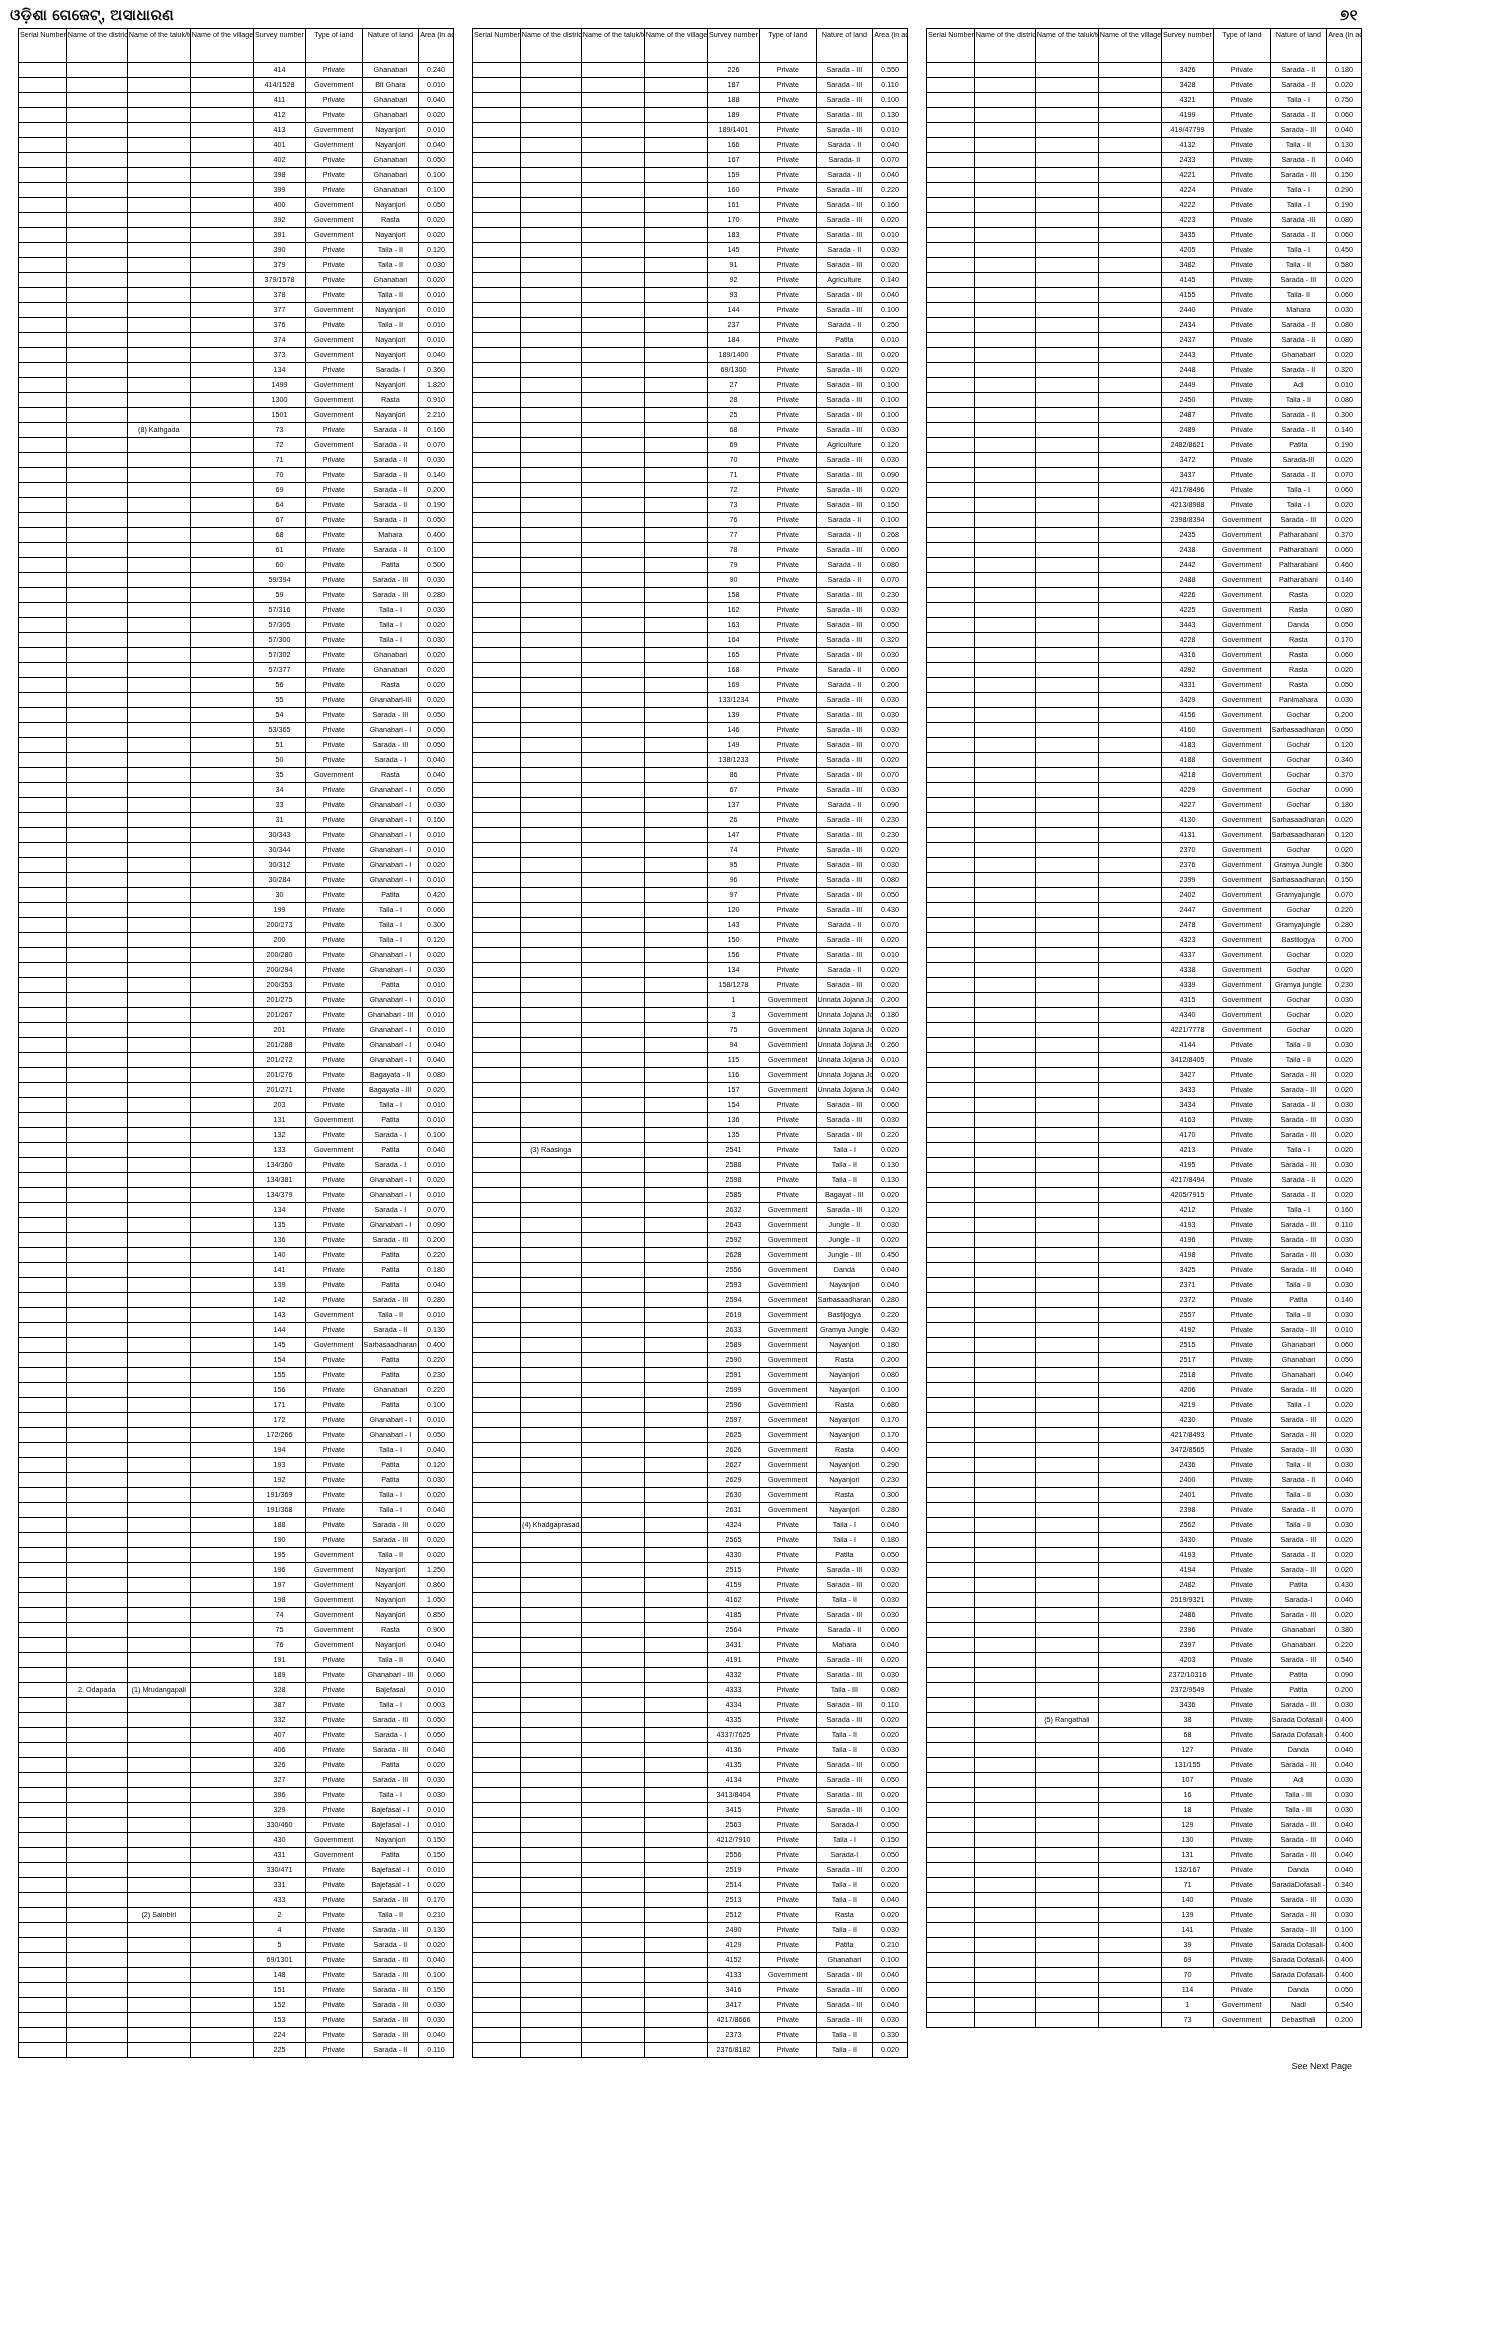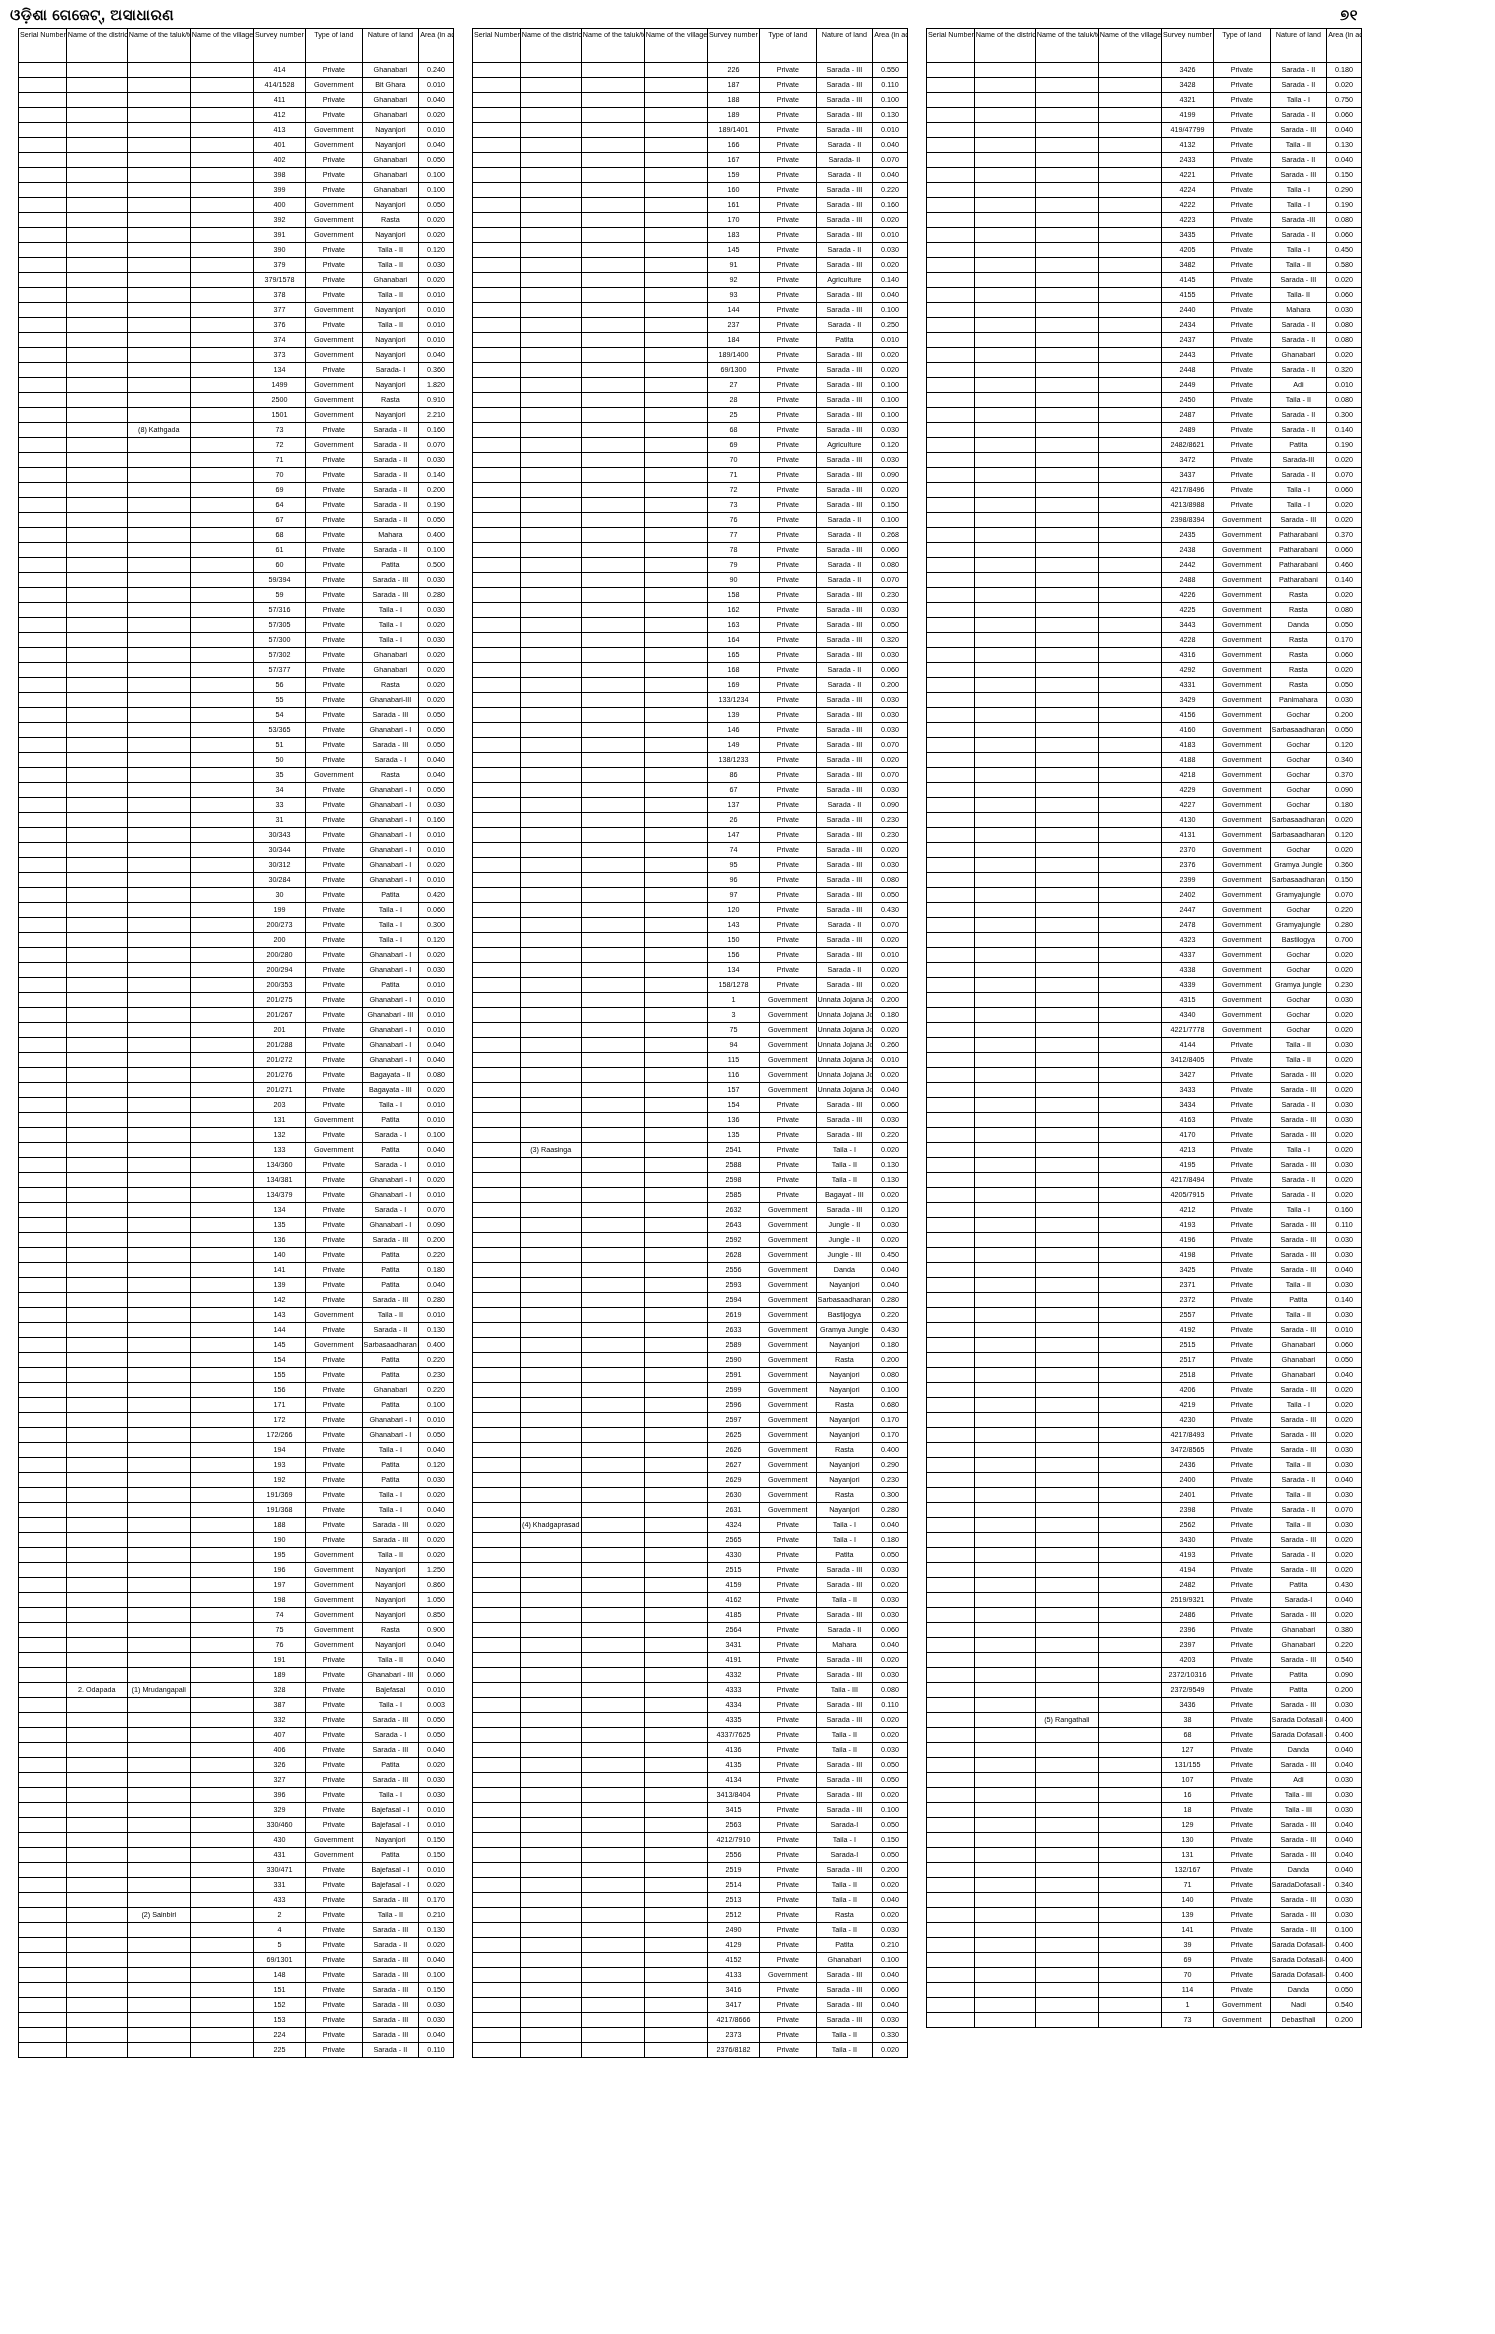"2500" td.tl { text: 2500 -> 1300 }
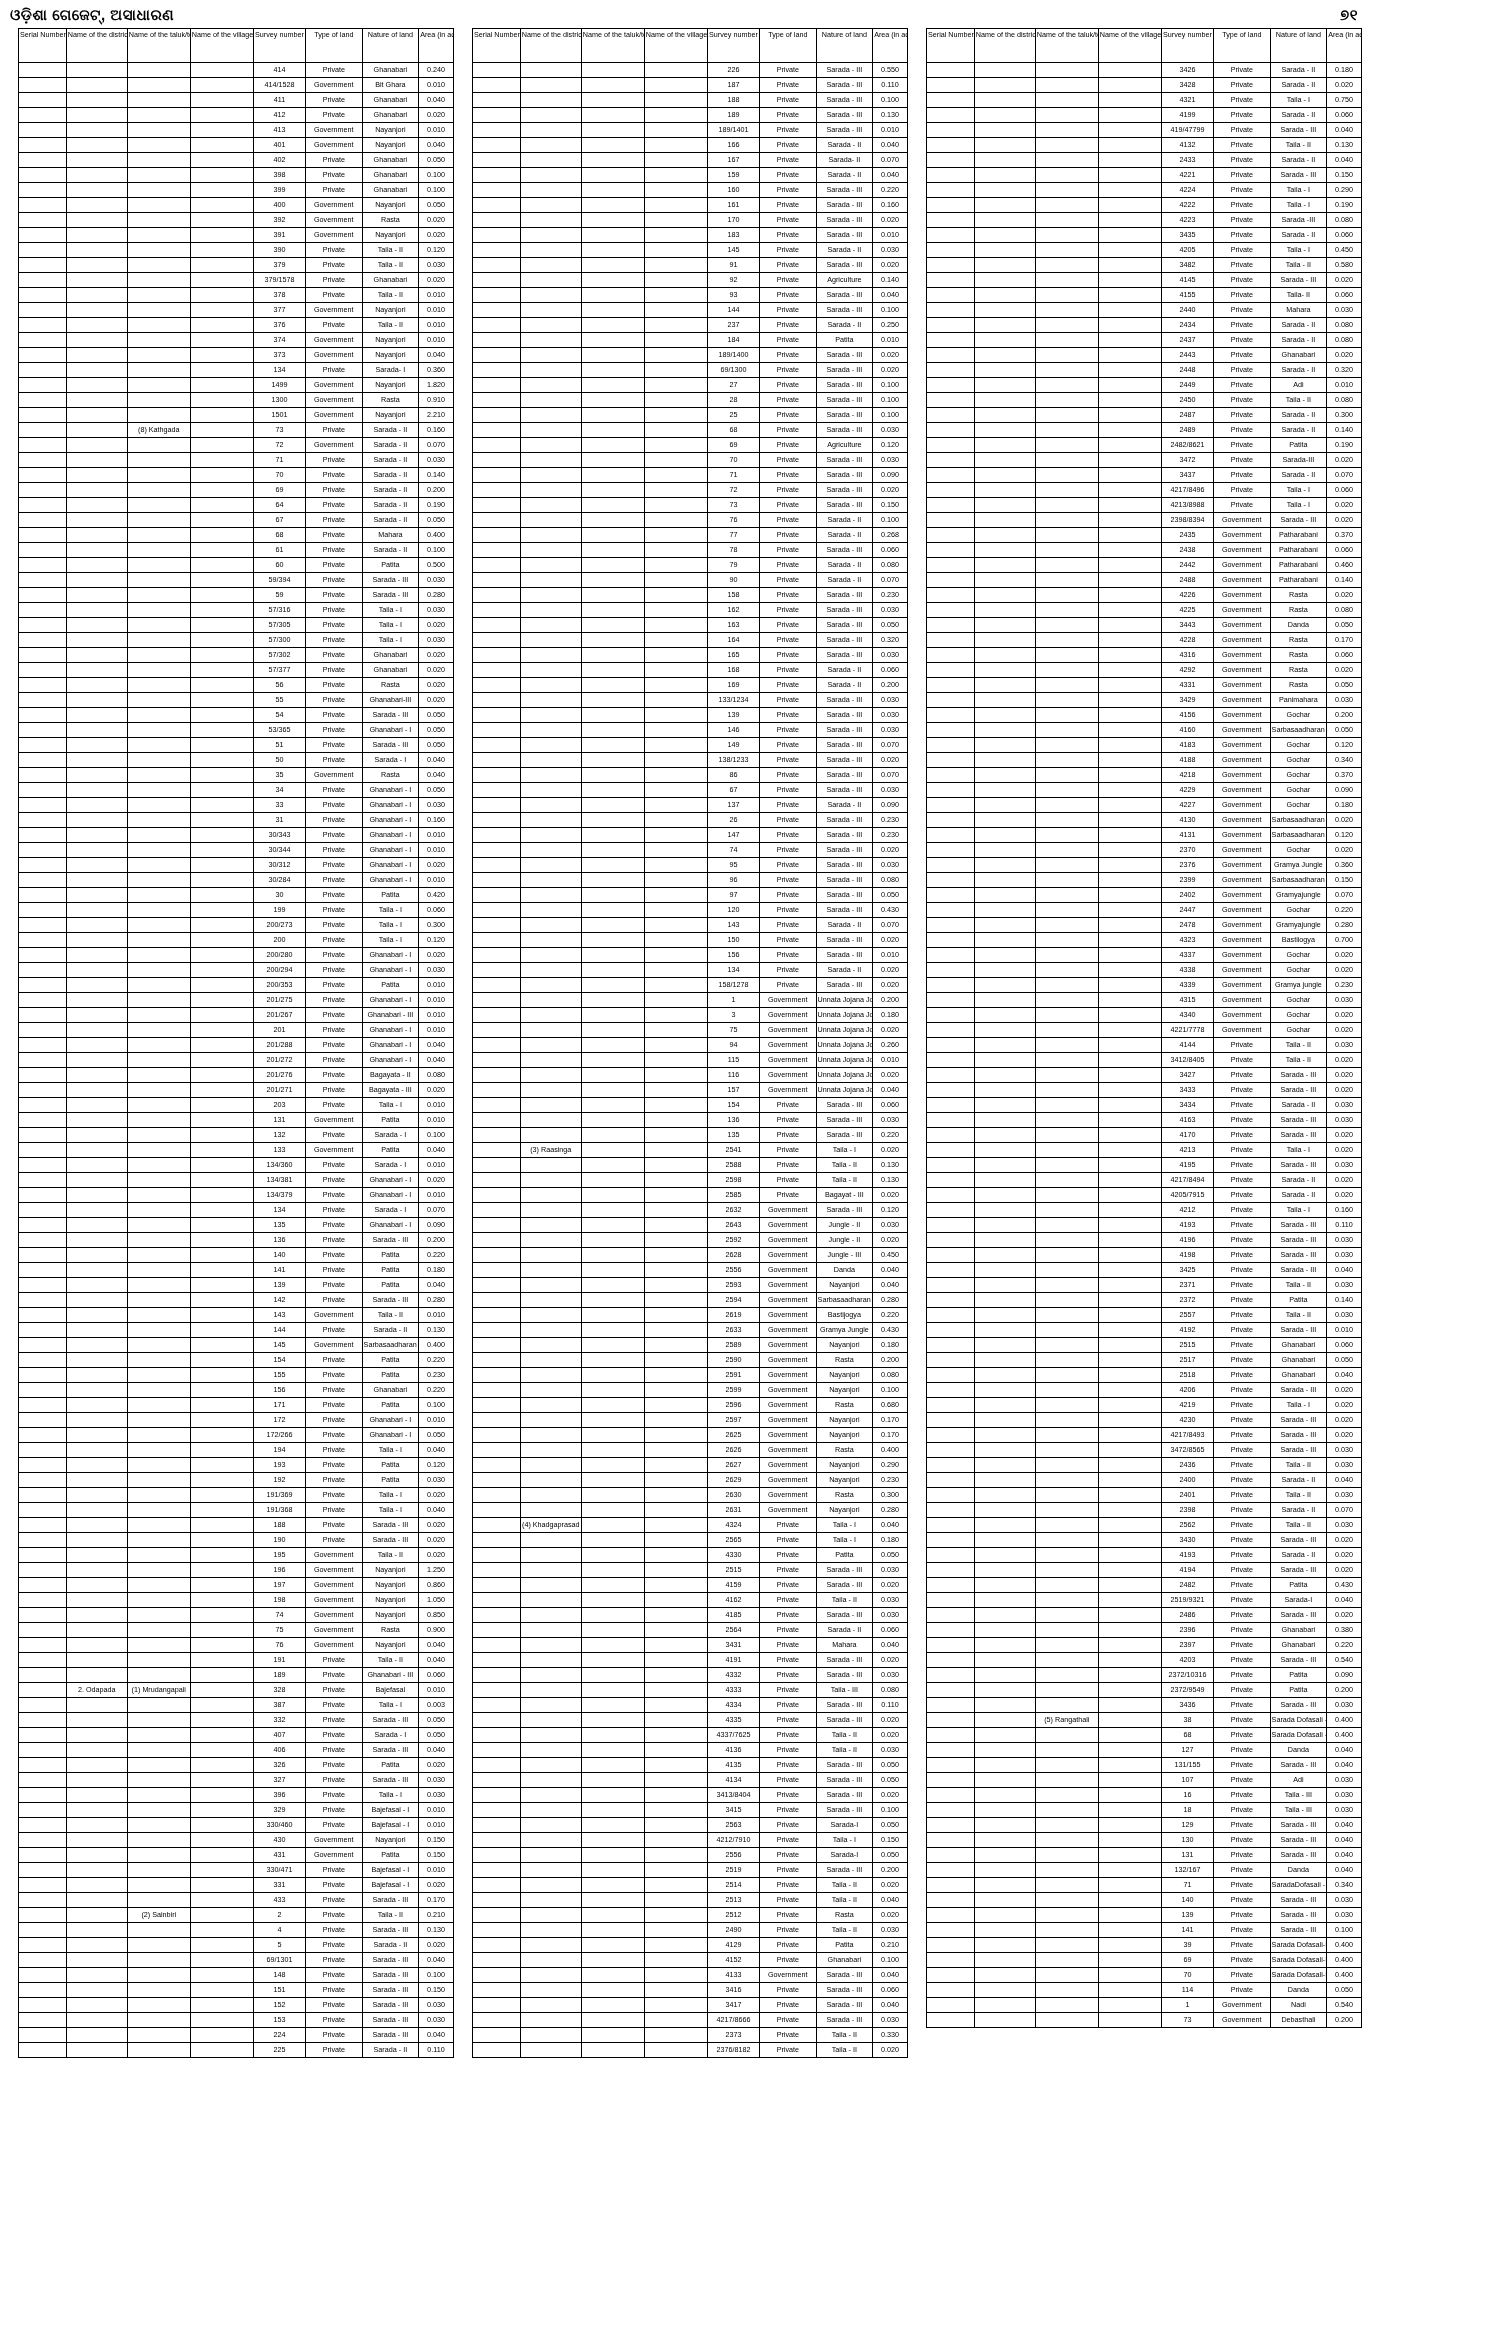"See Next Page" div.footer { html: none -> <div>See Next Page</div> }
